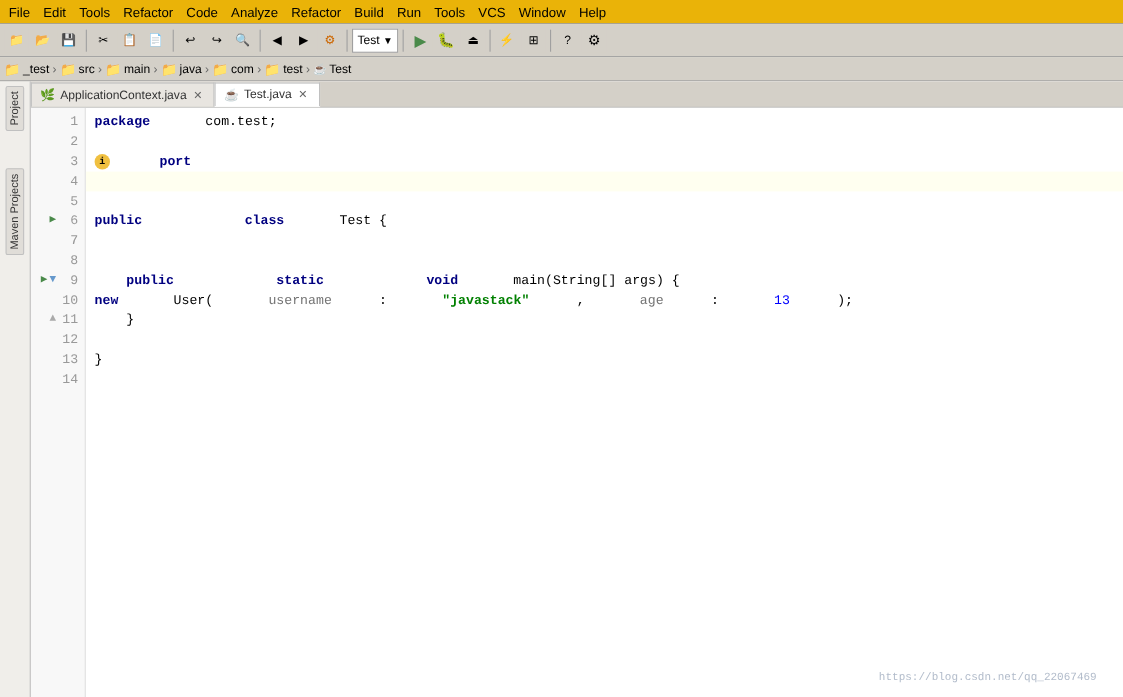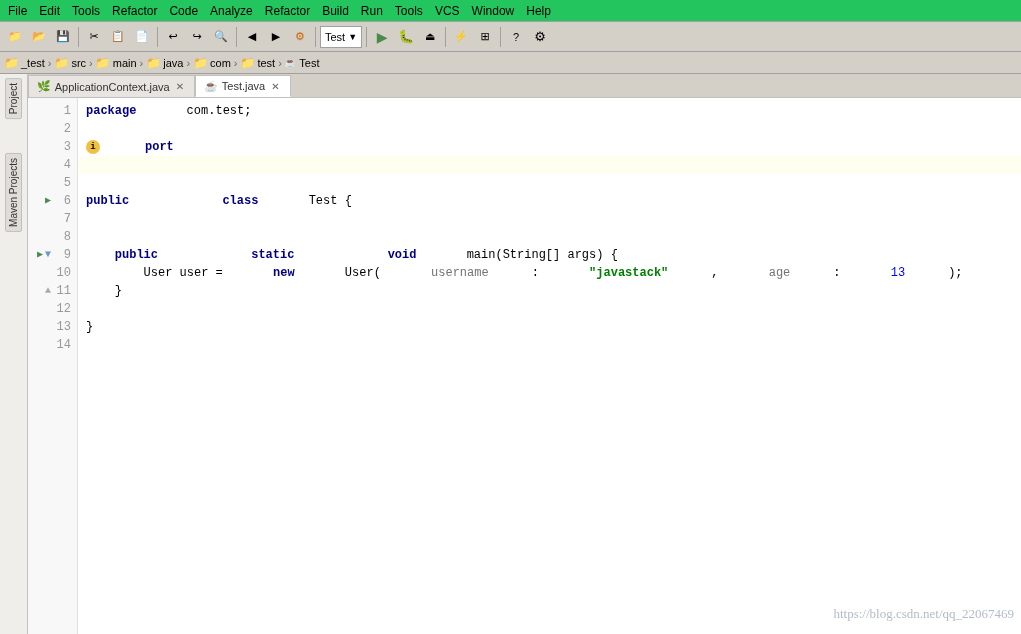"File" #menubar { background: #22c55e -> #eab308 }
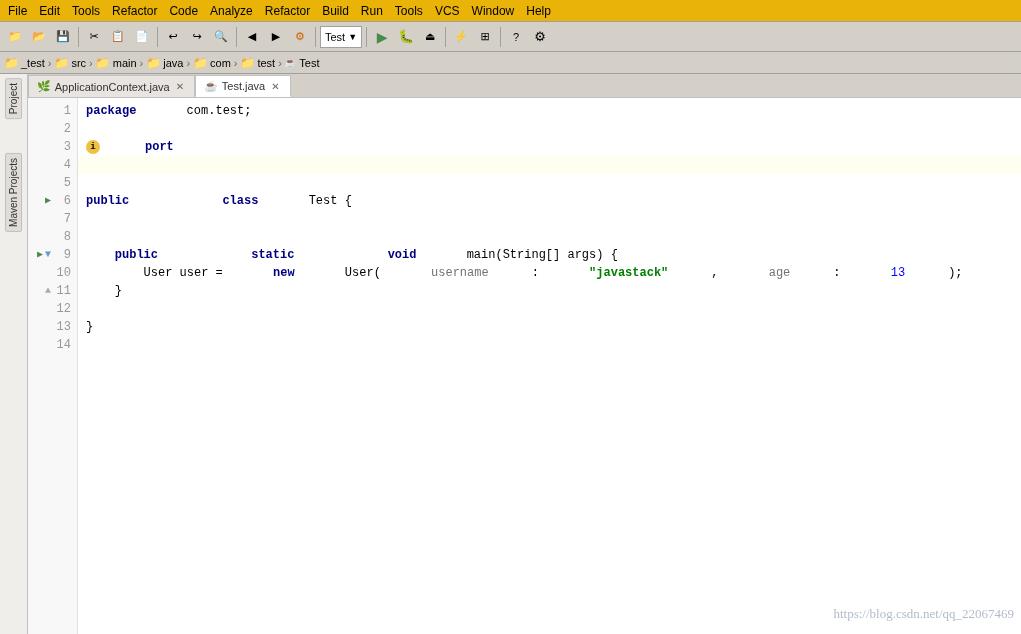"User user =" span { html: <span> User user = </span> -> none }
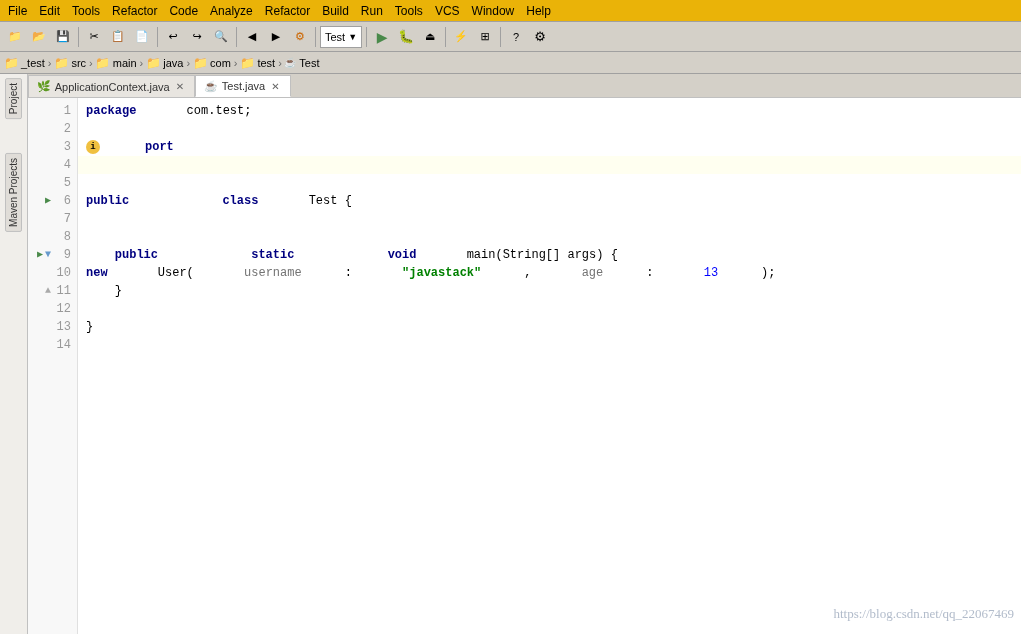"https://blog.csdn.net/qq_22067469" #watermark { font-family: Liberation Serif, serif -> Liberation Mono, monospace; font-size: 13px -> 10px; right: 7px -> 24px }
